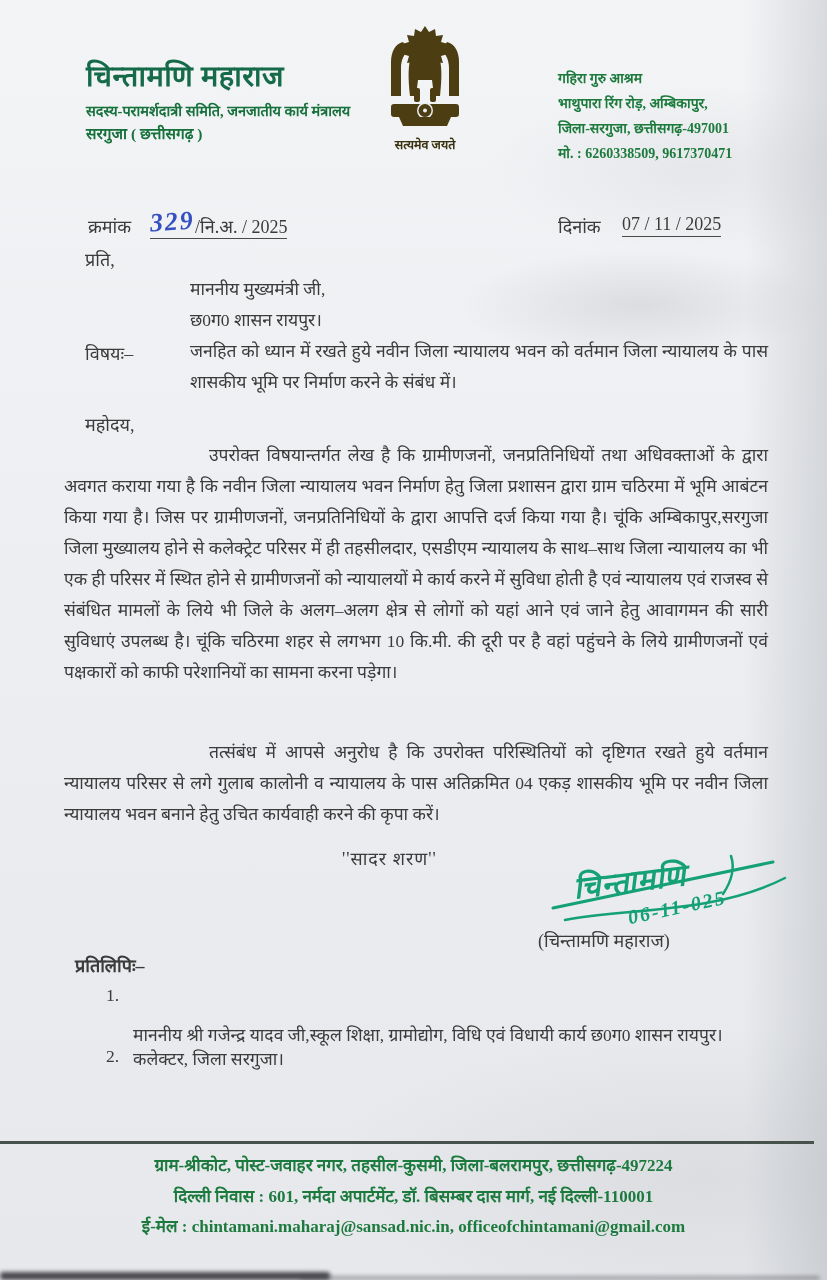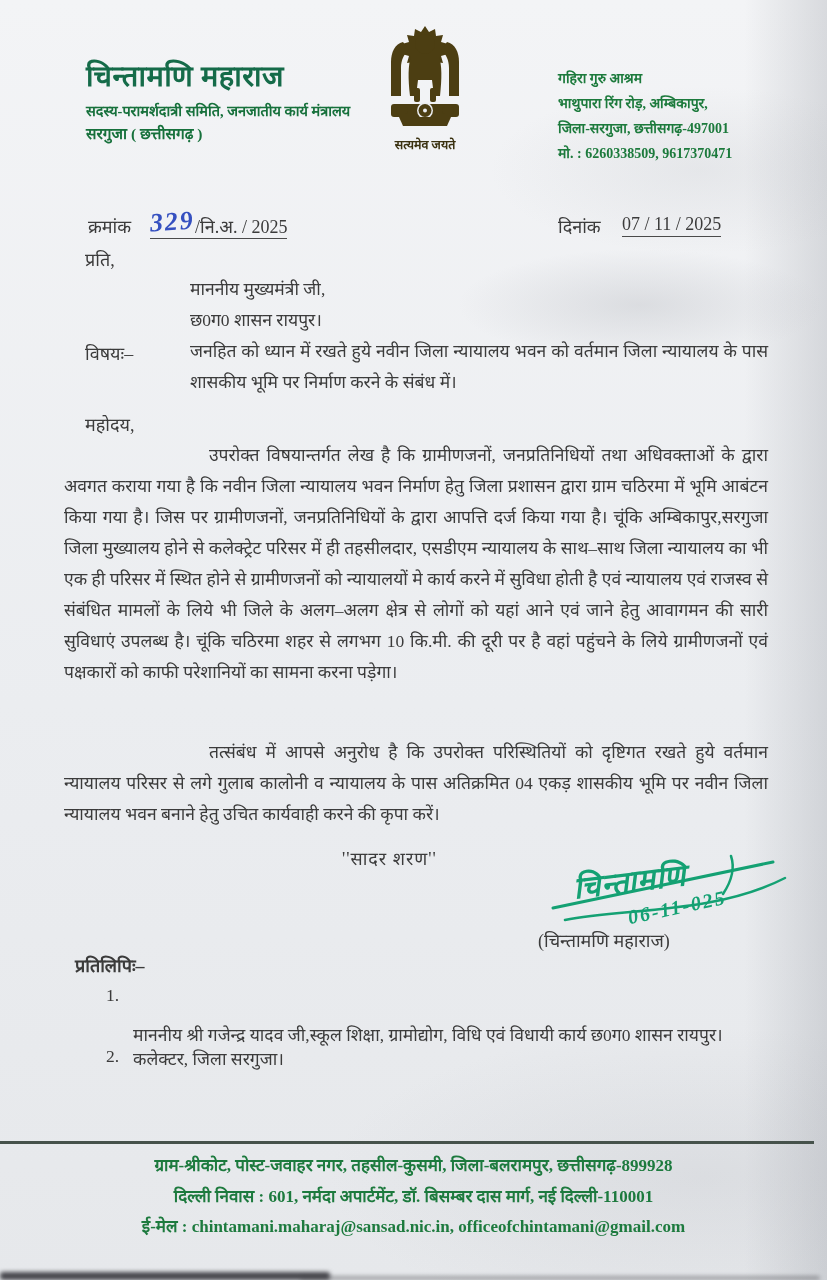"ग्राम-श्रीकोट, पोस्ट-जवाहर नगर," div.abs { text: छत्तीसगढ़-899928 -> छत्तीसगढ़-497224 }
